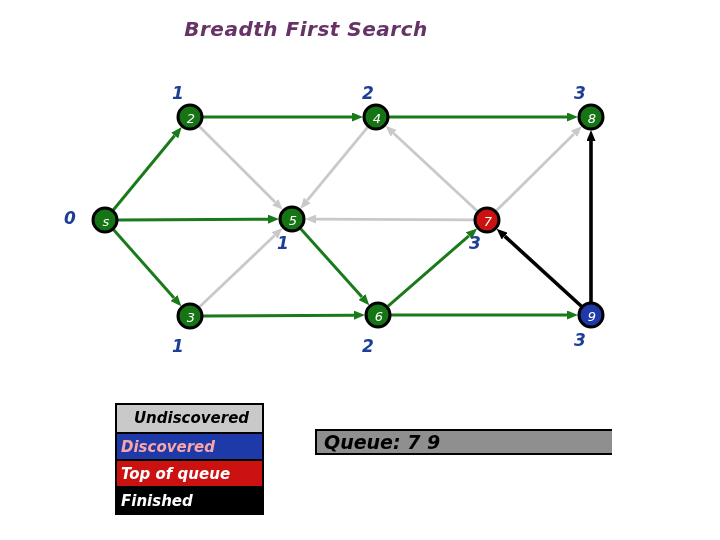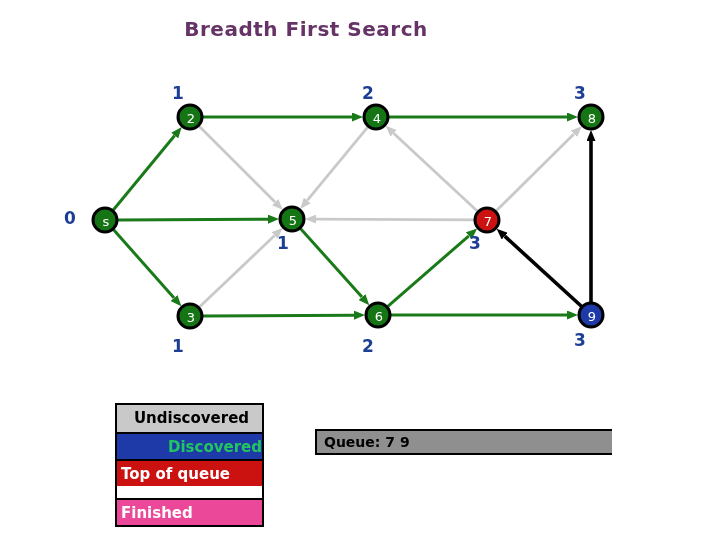"Breadth First Search" .slide { font-style: none -> italic }
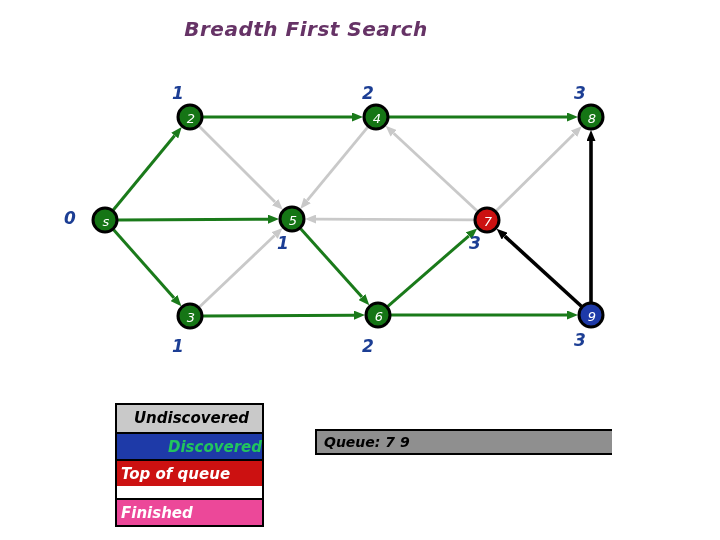"Discovered" div.legend-row { color: #22c55e -> #fca5a5; text-align: right -> none }
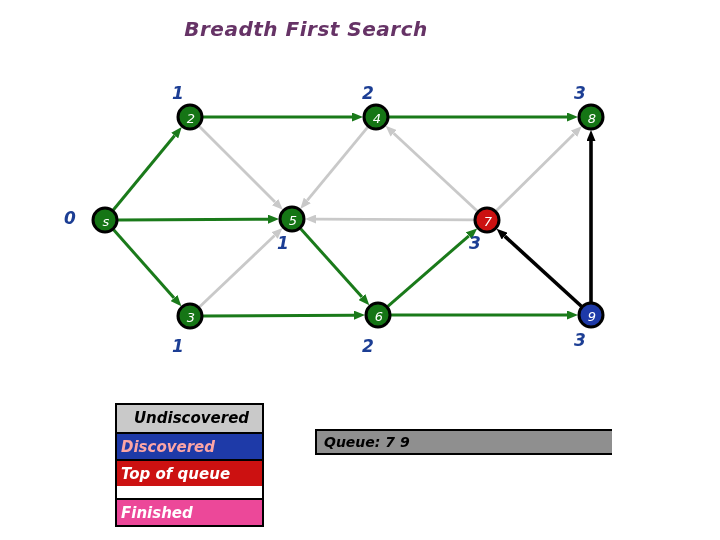"Queue: 7 9" .queue-box { font-size: 14px -> 19px }
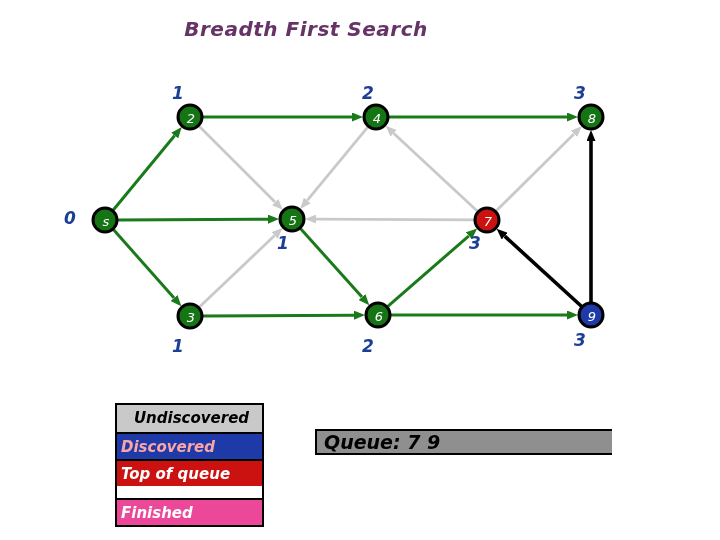"Finished" div.legend-row { background: #ec4899 -> #000000; margin-top: 12px -> none }
